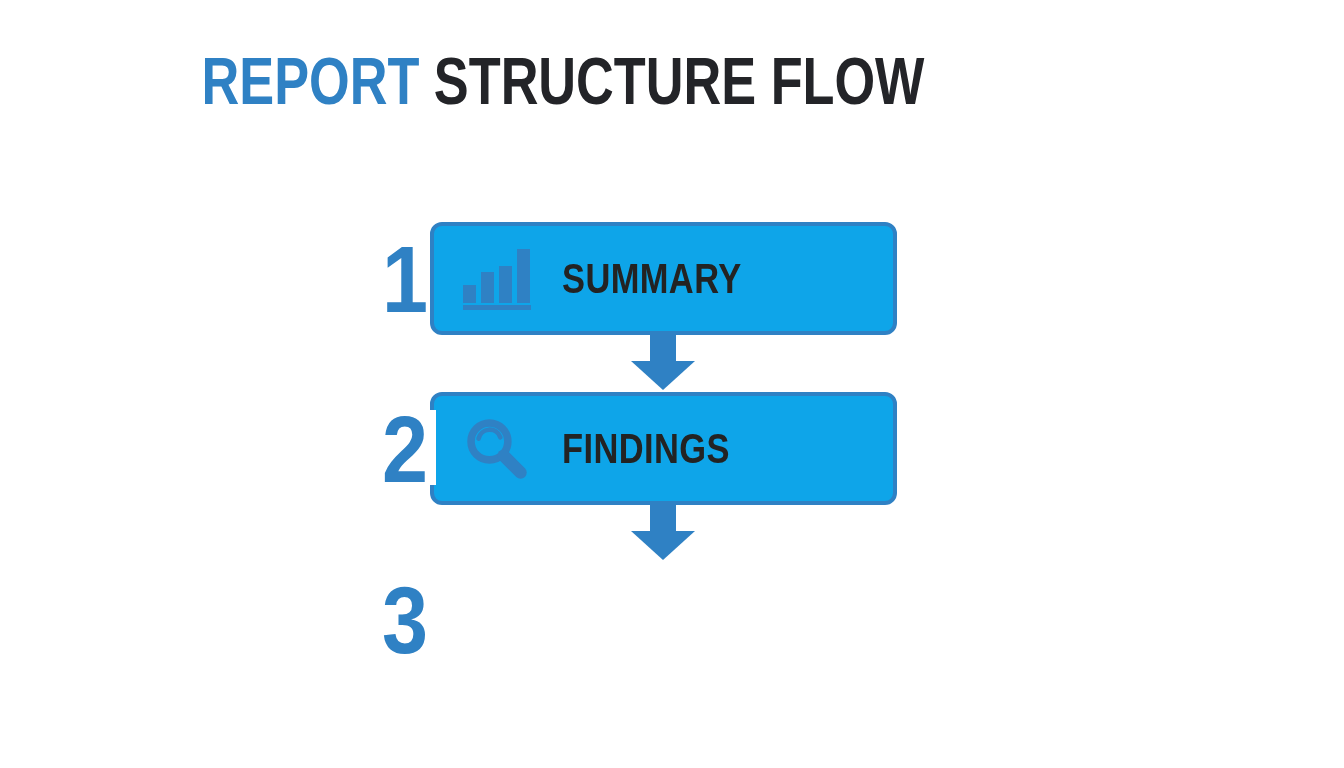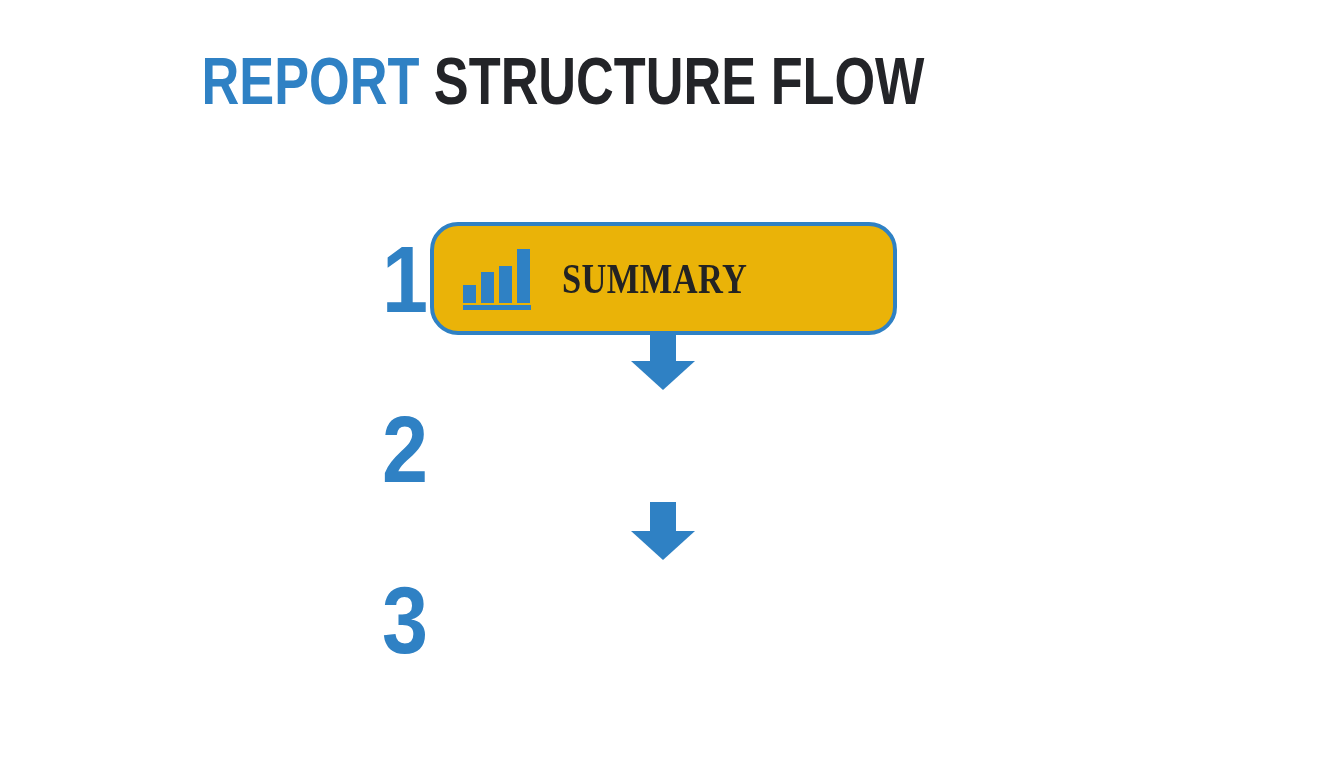"SUMMARY" .step-box { background: #eab308 -> #0ea5e9; border-radius: 28px -> 12px; font-family: Liberation Serif, serif -> none }
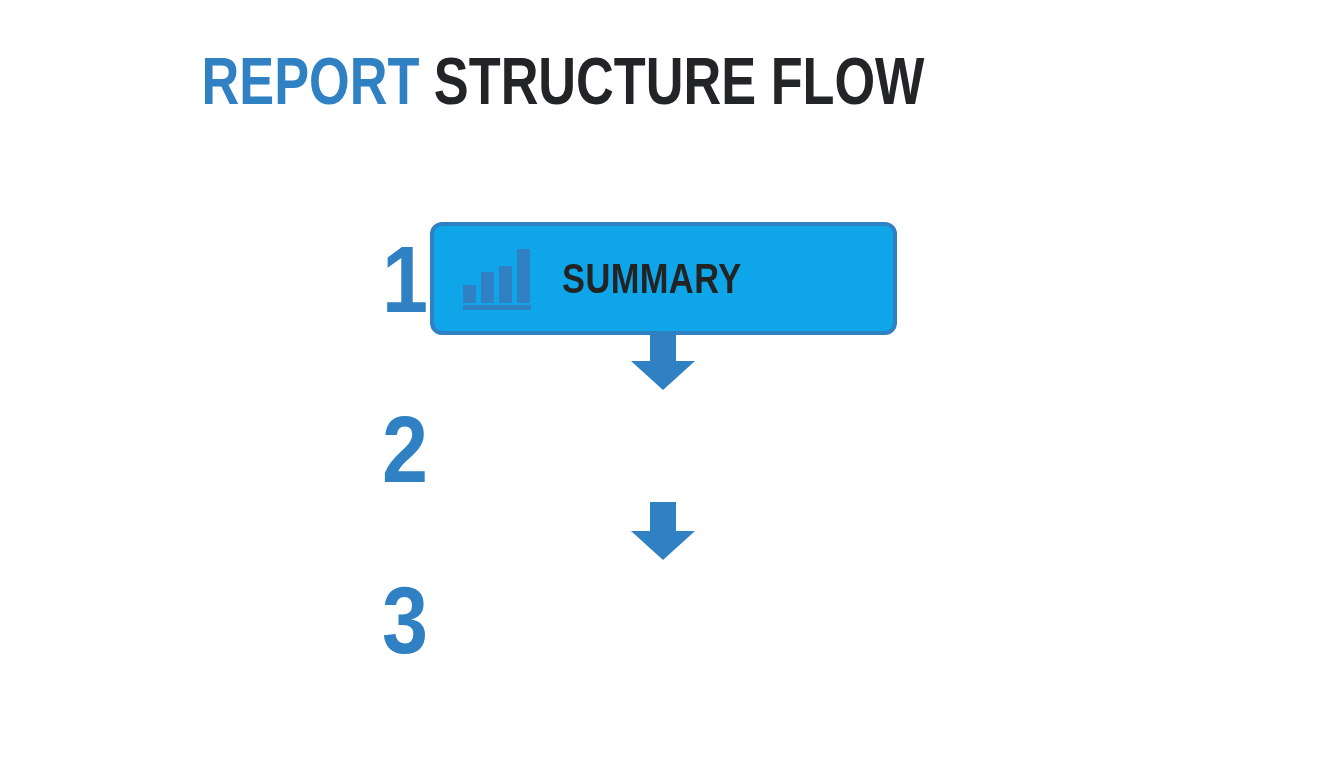"FINDINGS" div.step-box { html: none -> <div> <div></div> <div> <span> <svg> <circle></circle> <path></path> <line></line> </svg> </span> <span>FINDINGS</span> </div> </div> }
